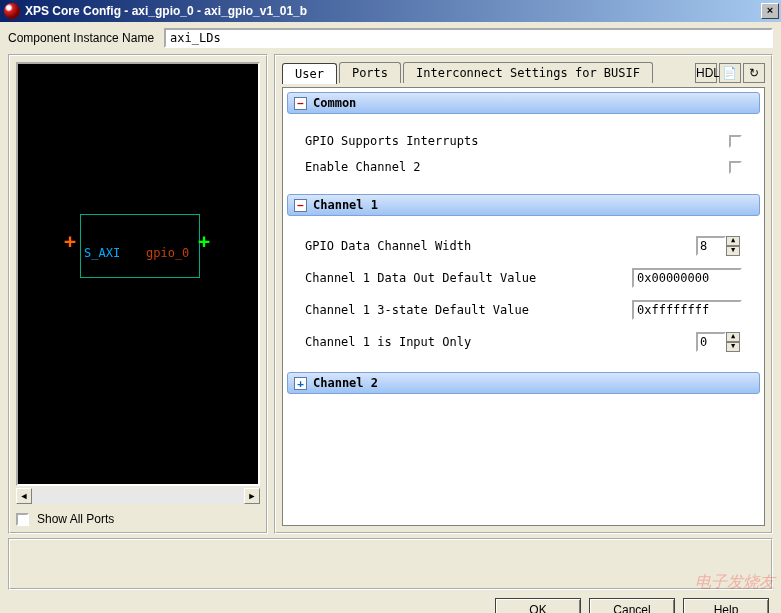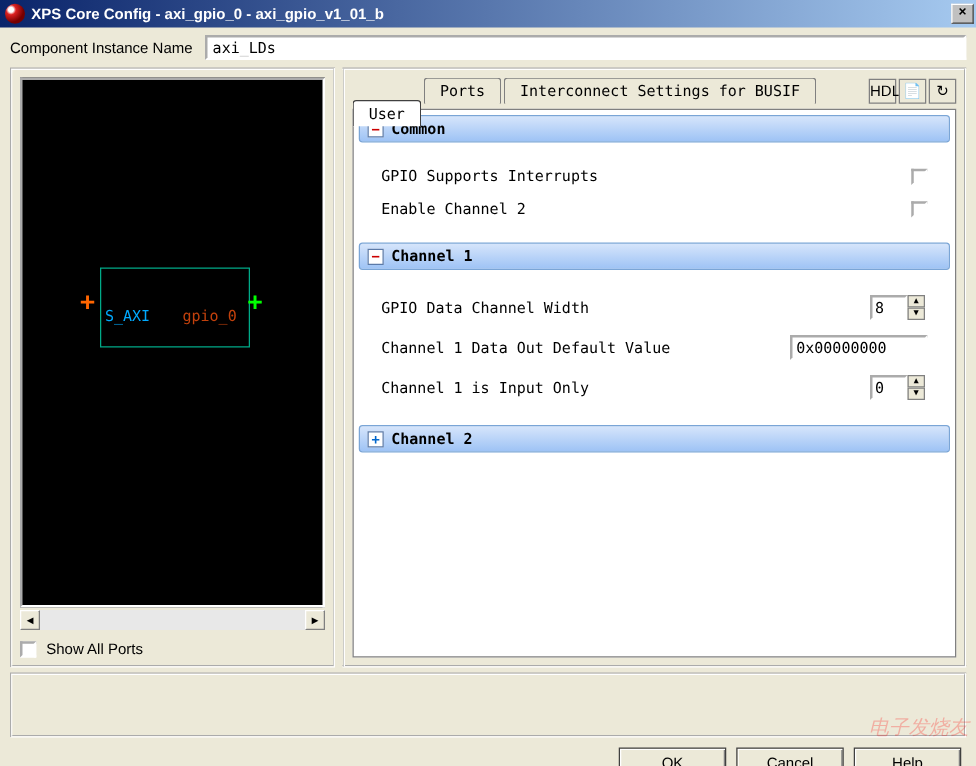"User" .tab.active { top: 18px -> 1px }
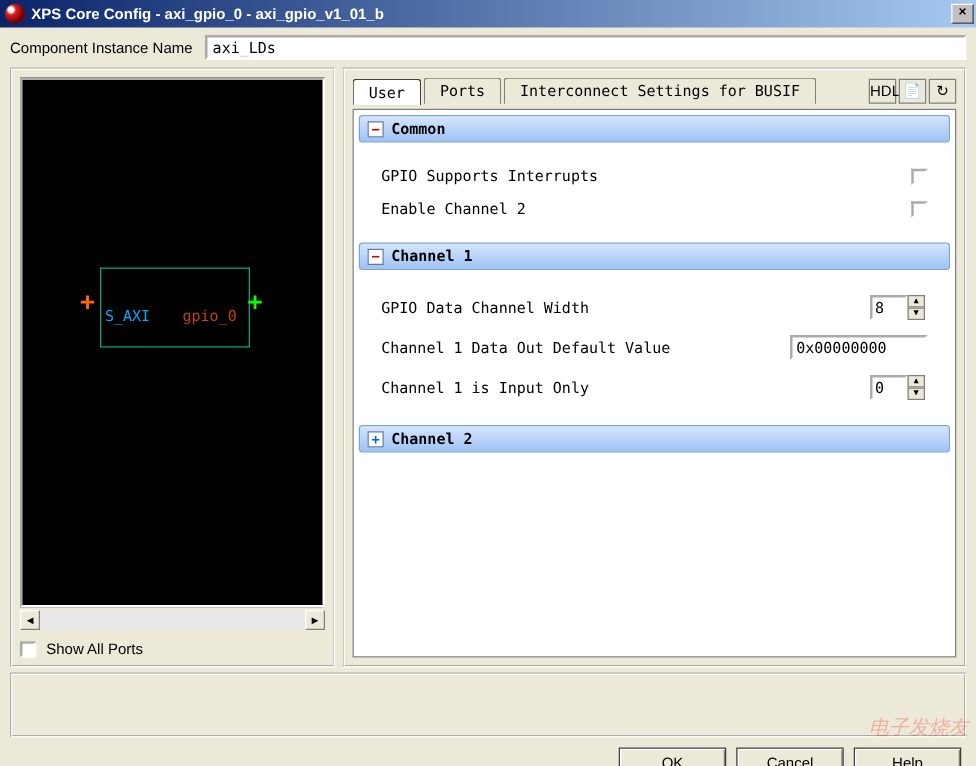"Channel 1 3-state Default Value" div.prop-row { html: none -> <div> <span>Channel 1 3-state Default Value</span> <input> </div> }
